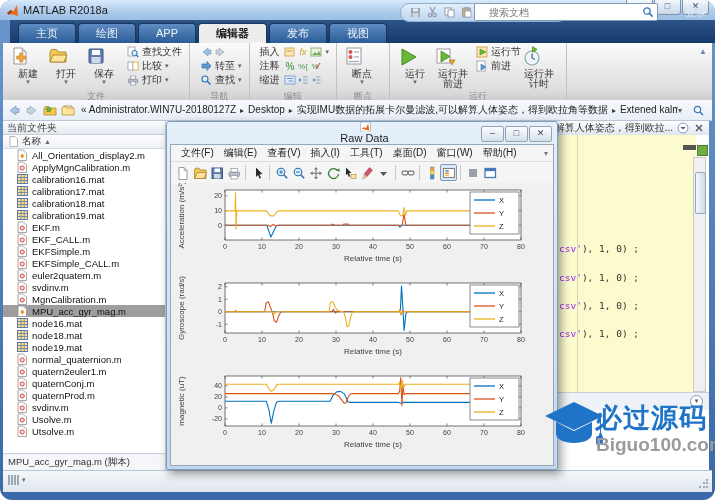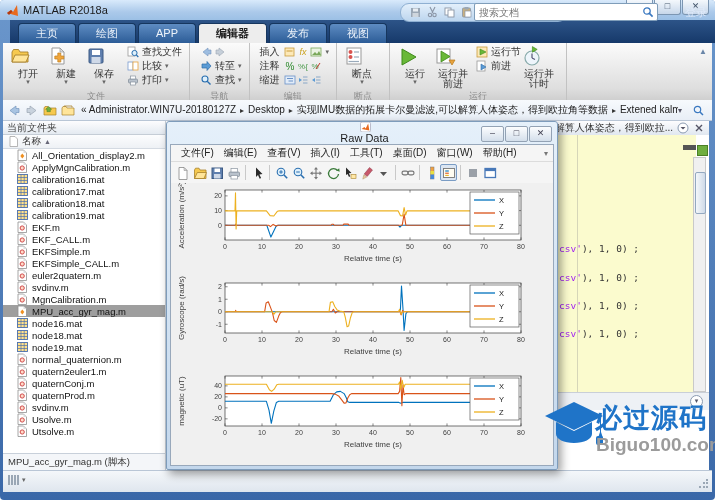"MATLAB R2018a" #root { border-radius: 4px -> 12px }
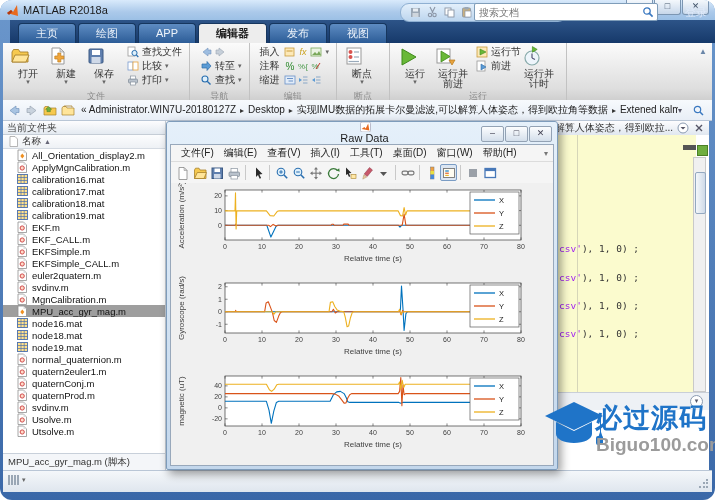"搜索文档" #searchbox input { padding: 0 4px -> 0 14px }
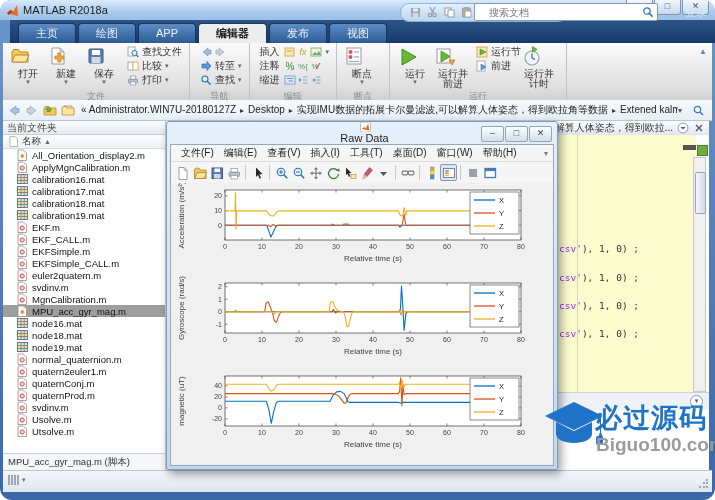"打开" div.bigbtn { order: before "新建" -> after "新建" }
